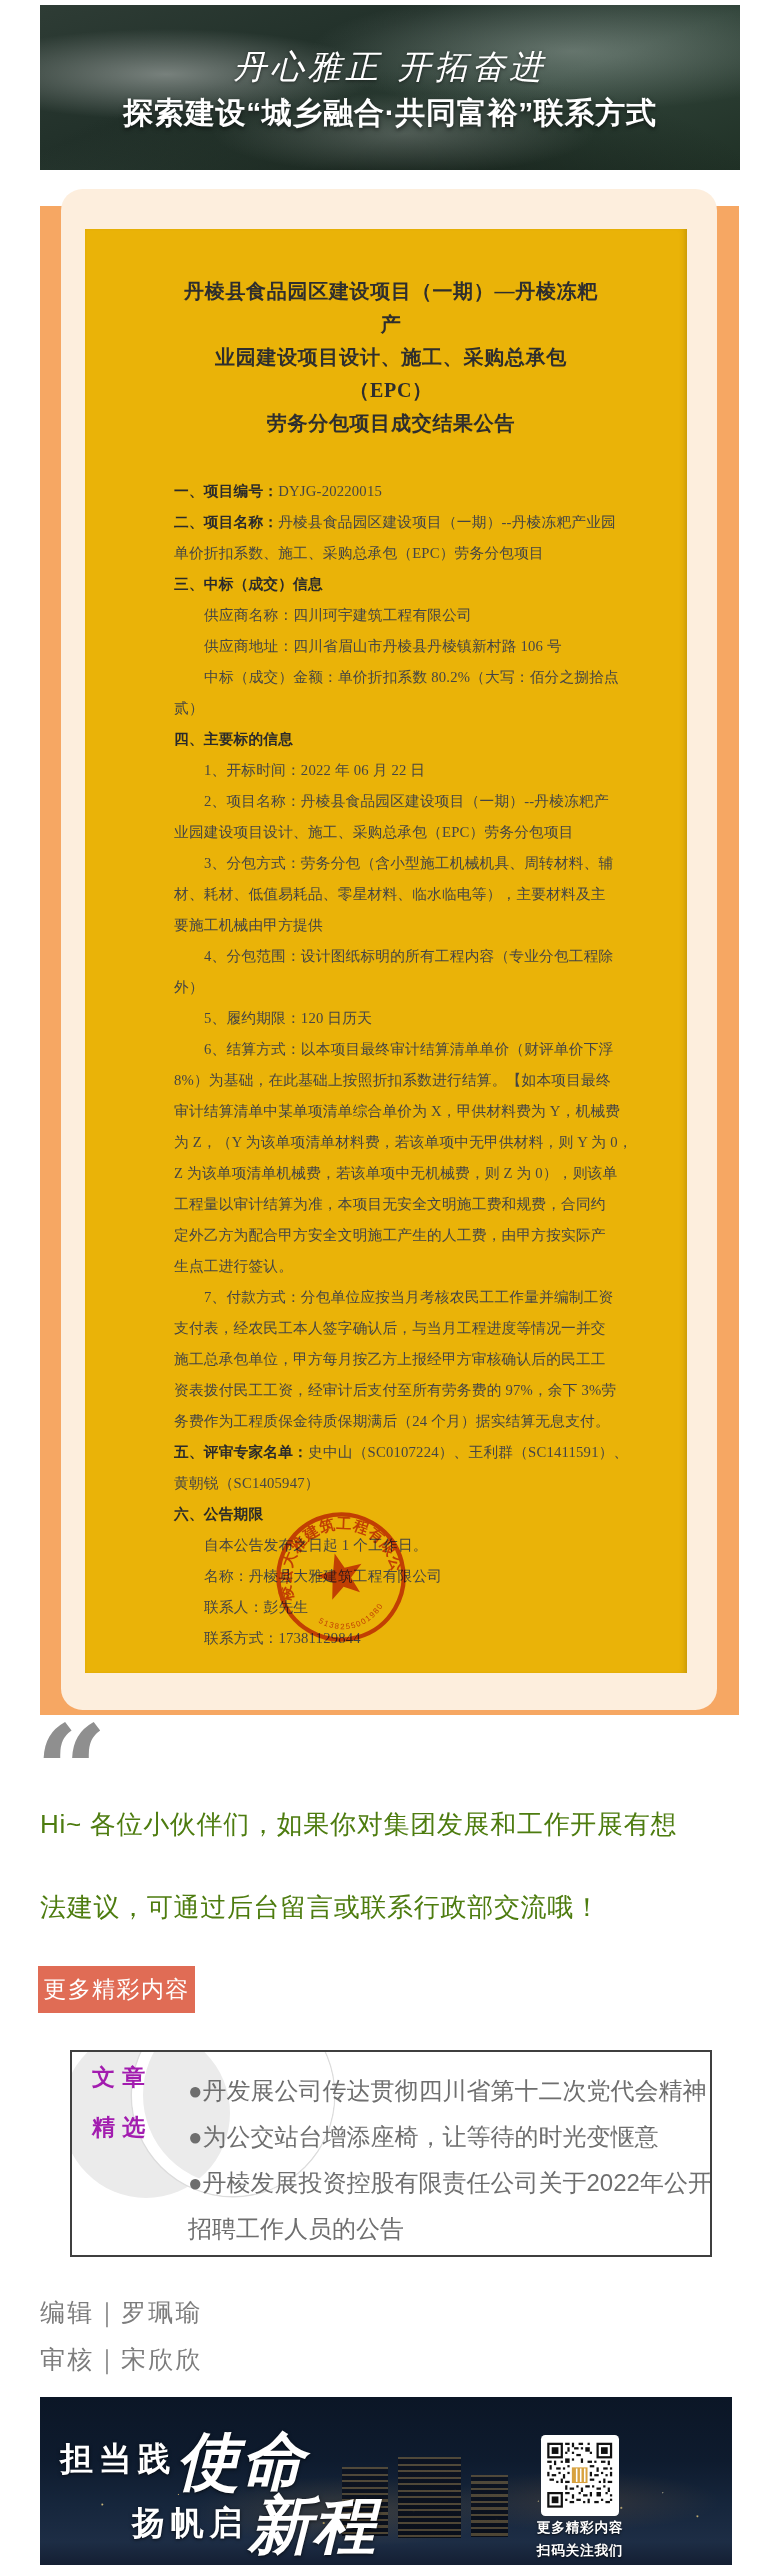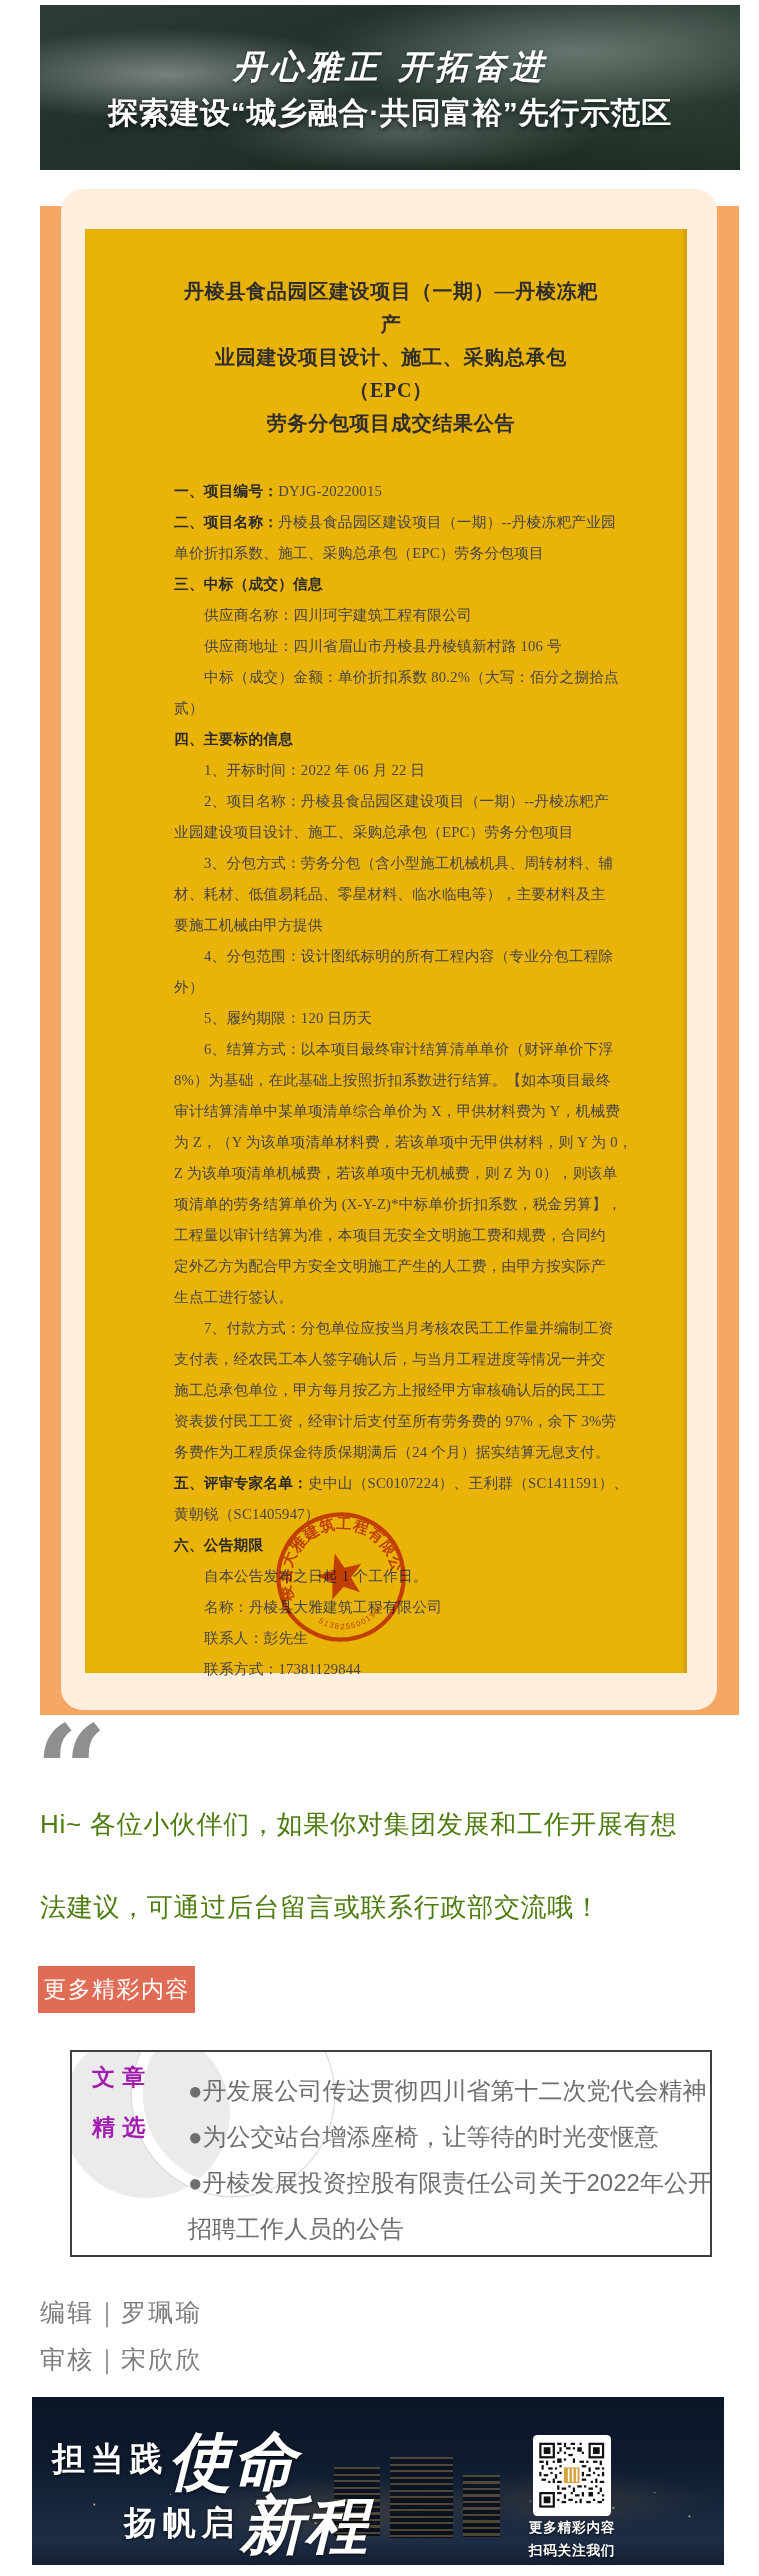"丹心雅正 开拓奋进" .banner-cal { font-weight: bold -> normal }
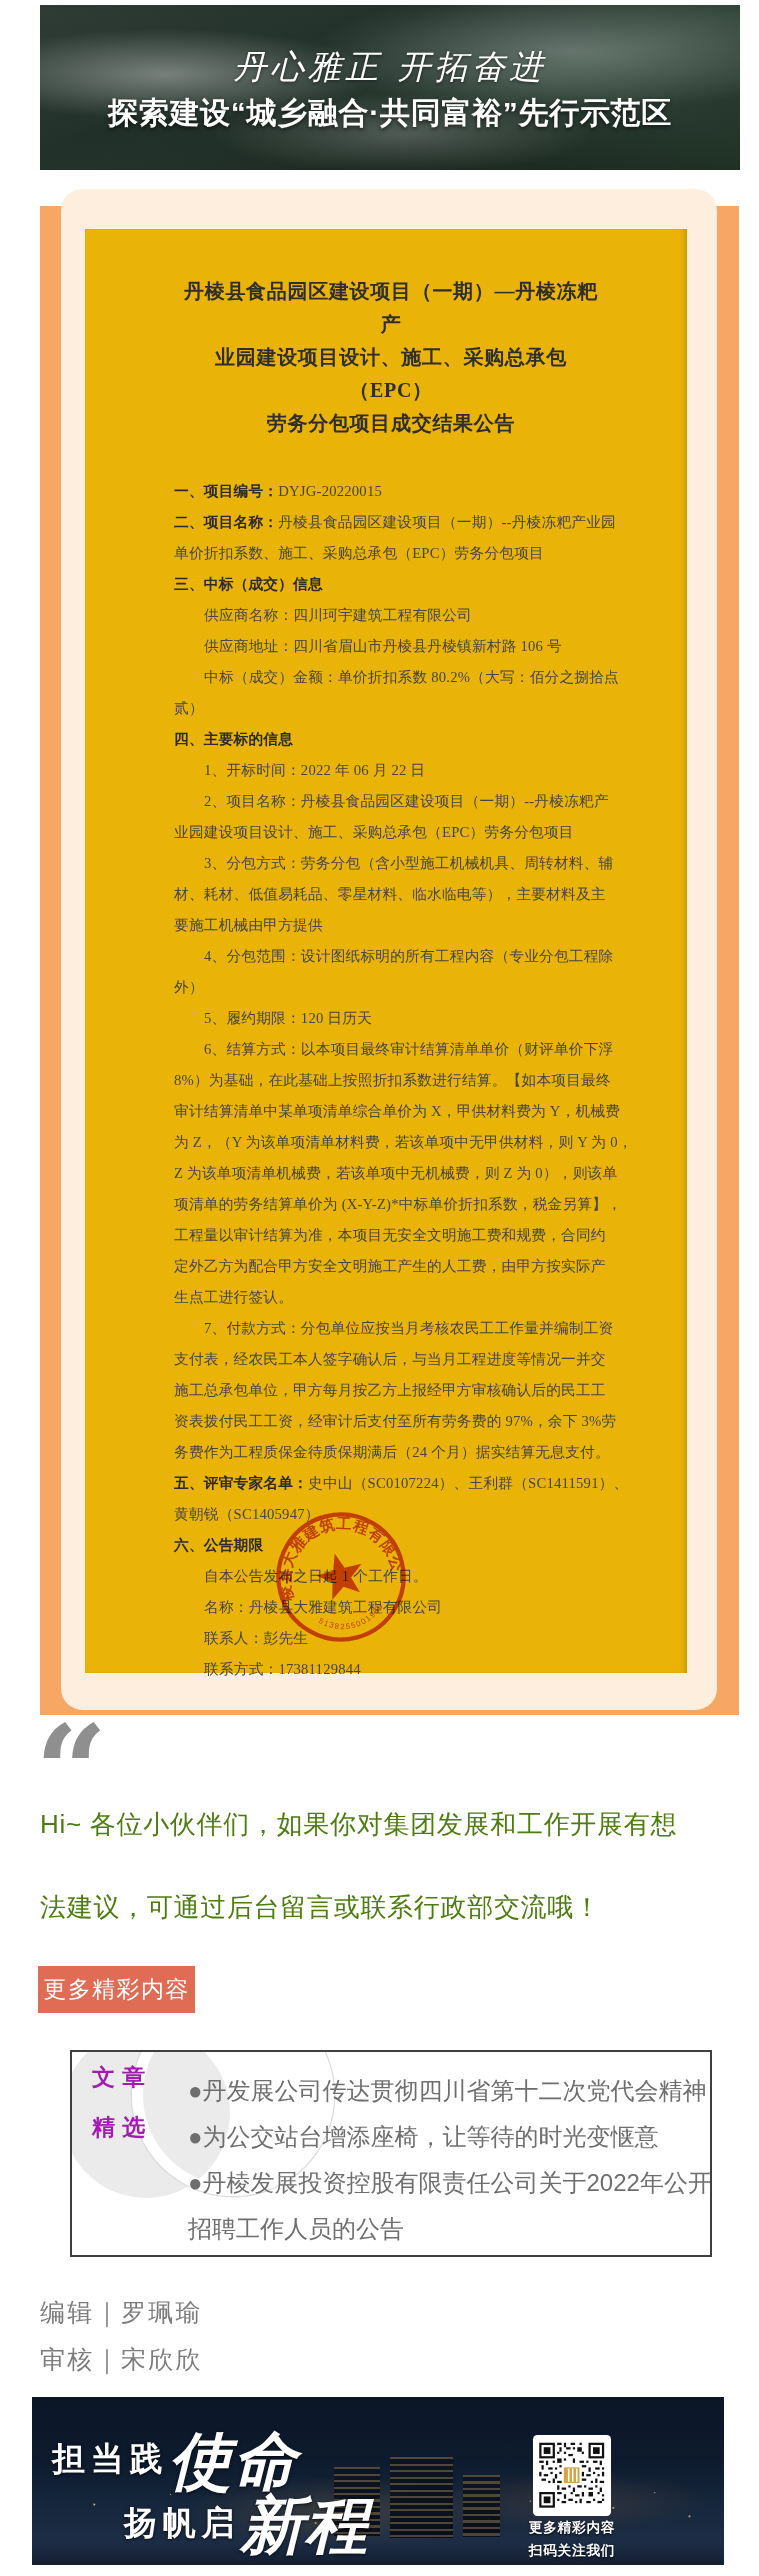"探索建设“城乡融合·共同富裕”先行示范区" div.banner-main { text: 先行示范区 -> 联系方式 }
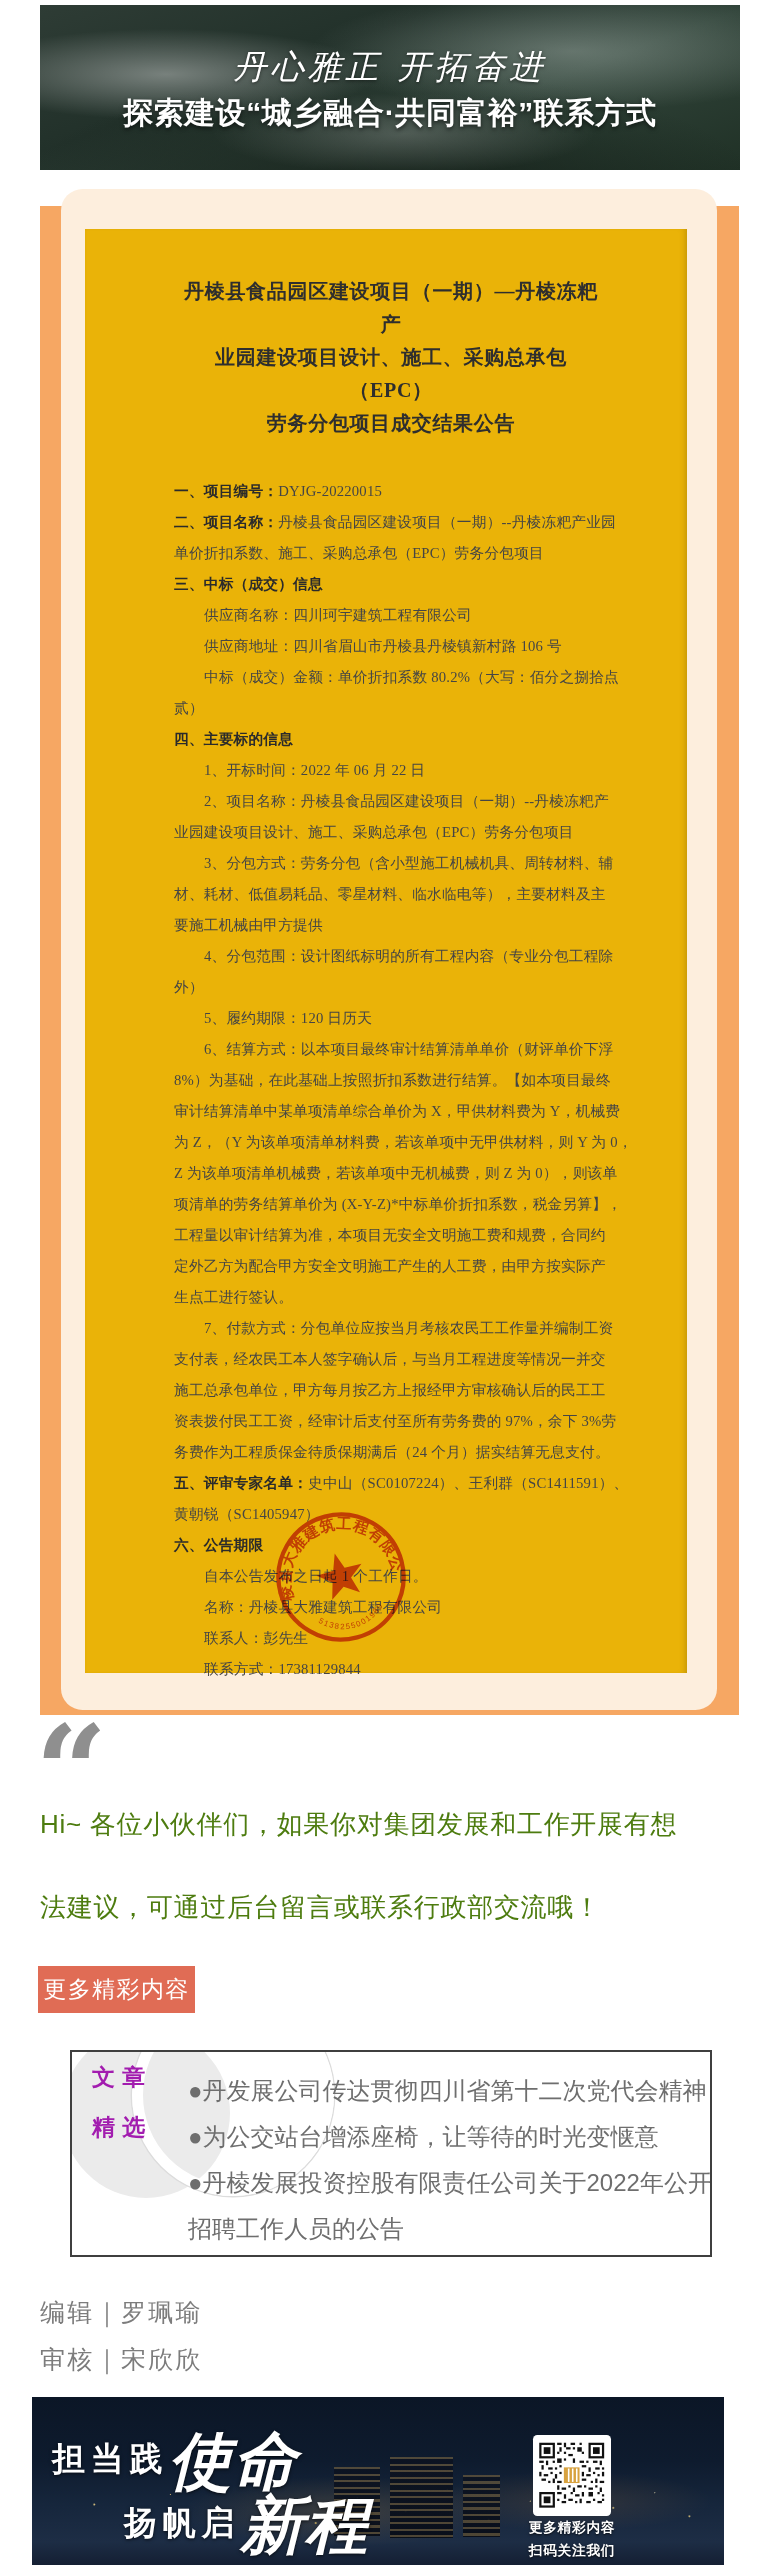"项清单的劳务结算单价为 (X-Y-Z)*中标单价折扣系数，税金另算】，" div.doc-line { html: <div><span></span><span>项清单的劳务结算单价为 (X-Y-Z)*中标单价折扣系数，税金另算】，</span></div> -> none }
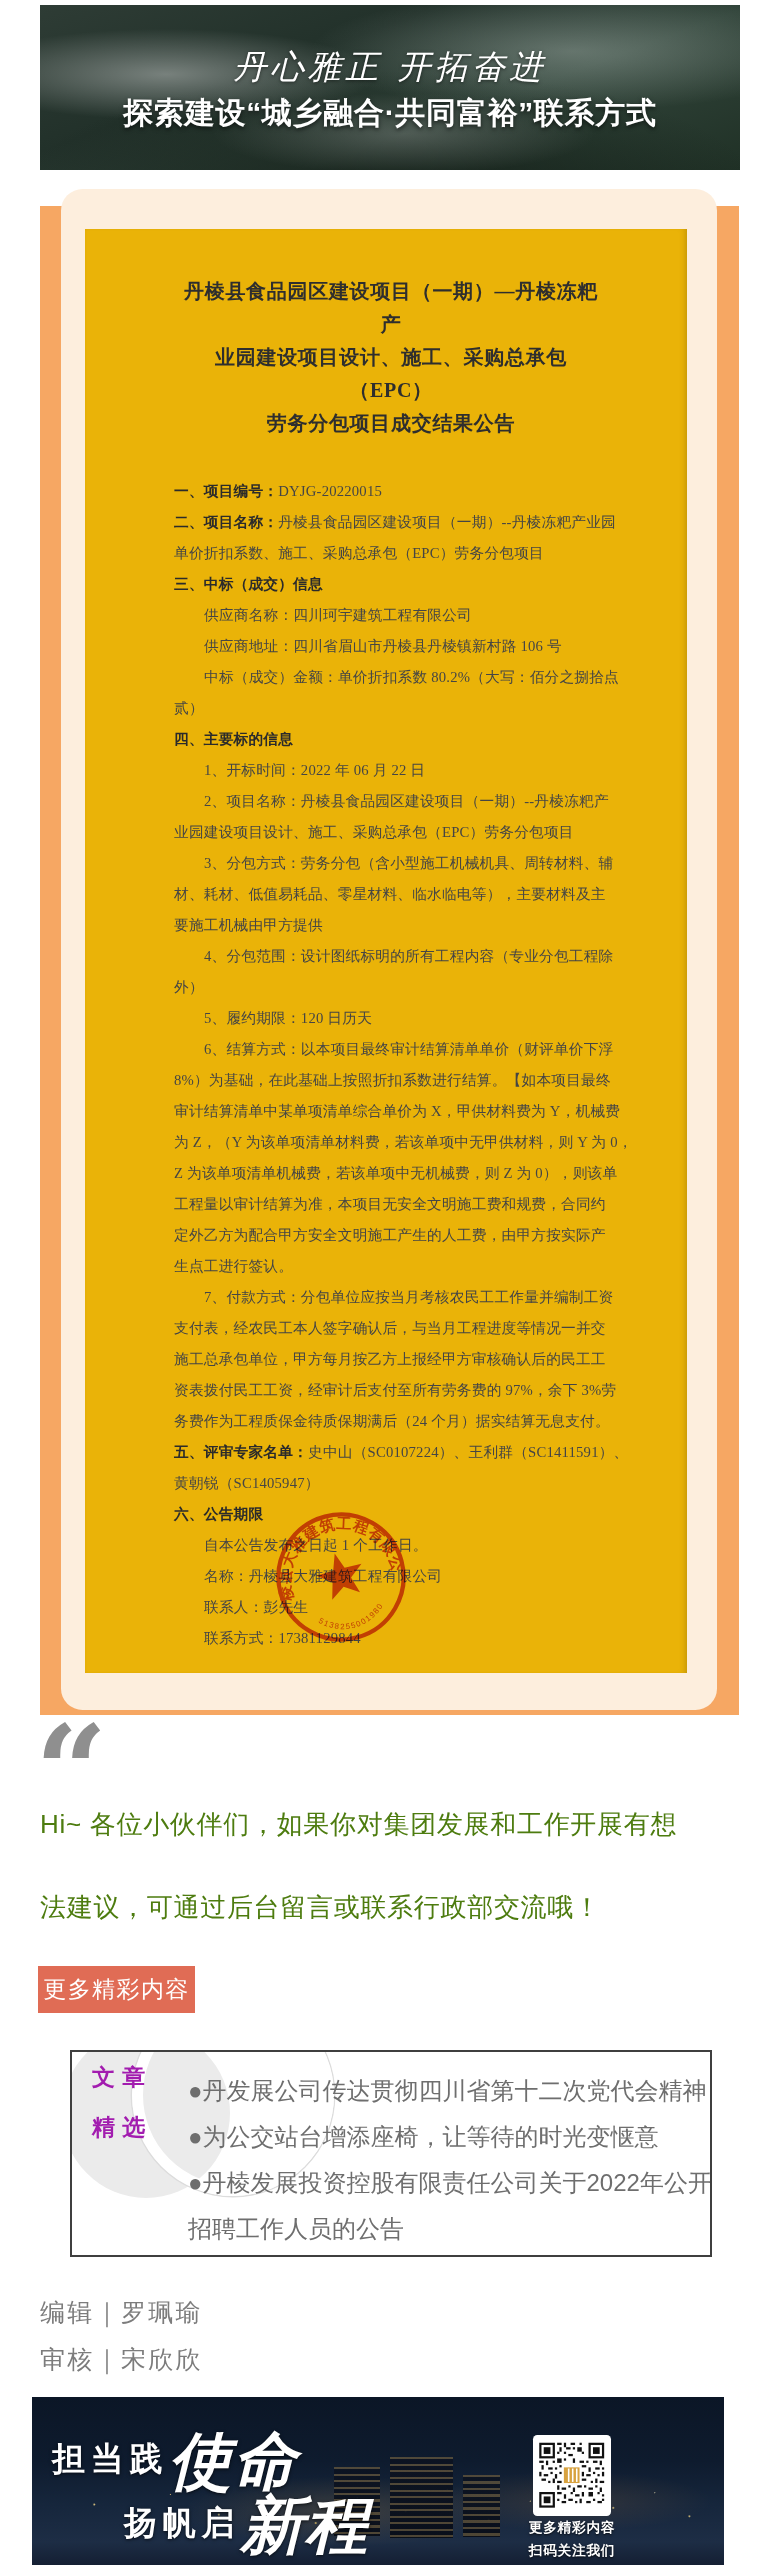"担当践使命" #bottom-banner { left: 32px -> 40px }
